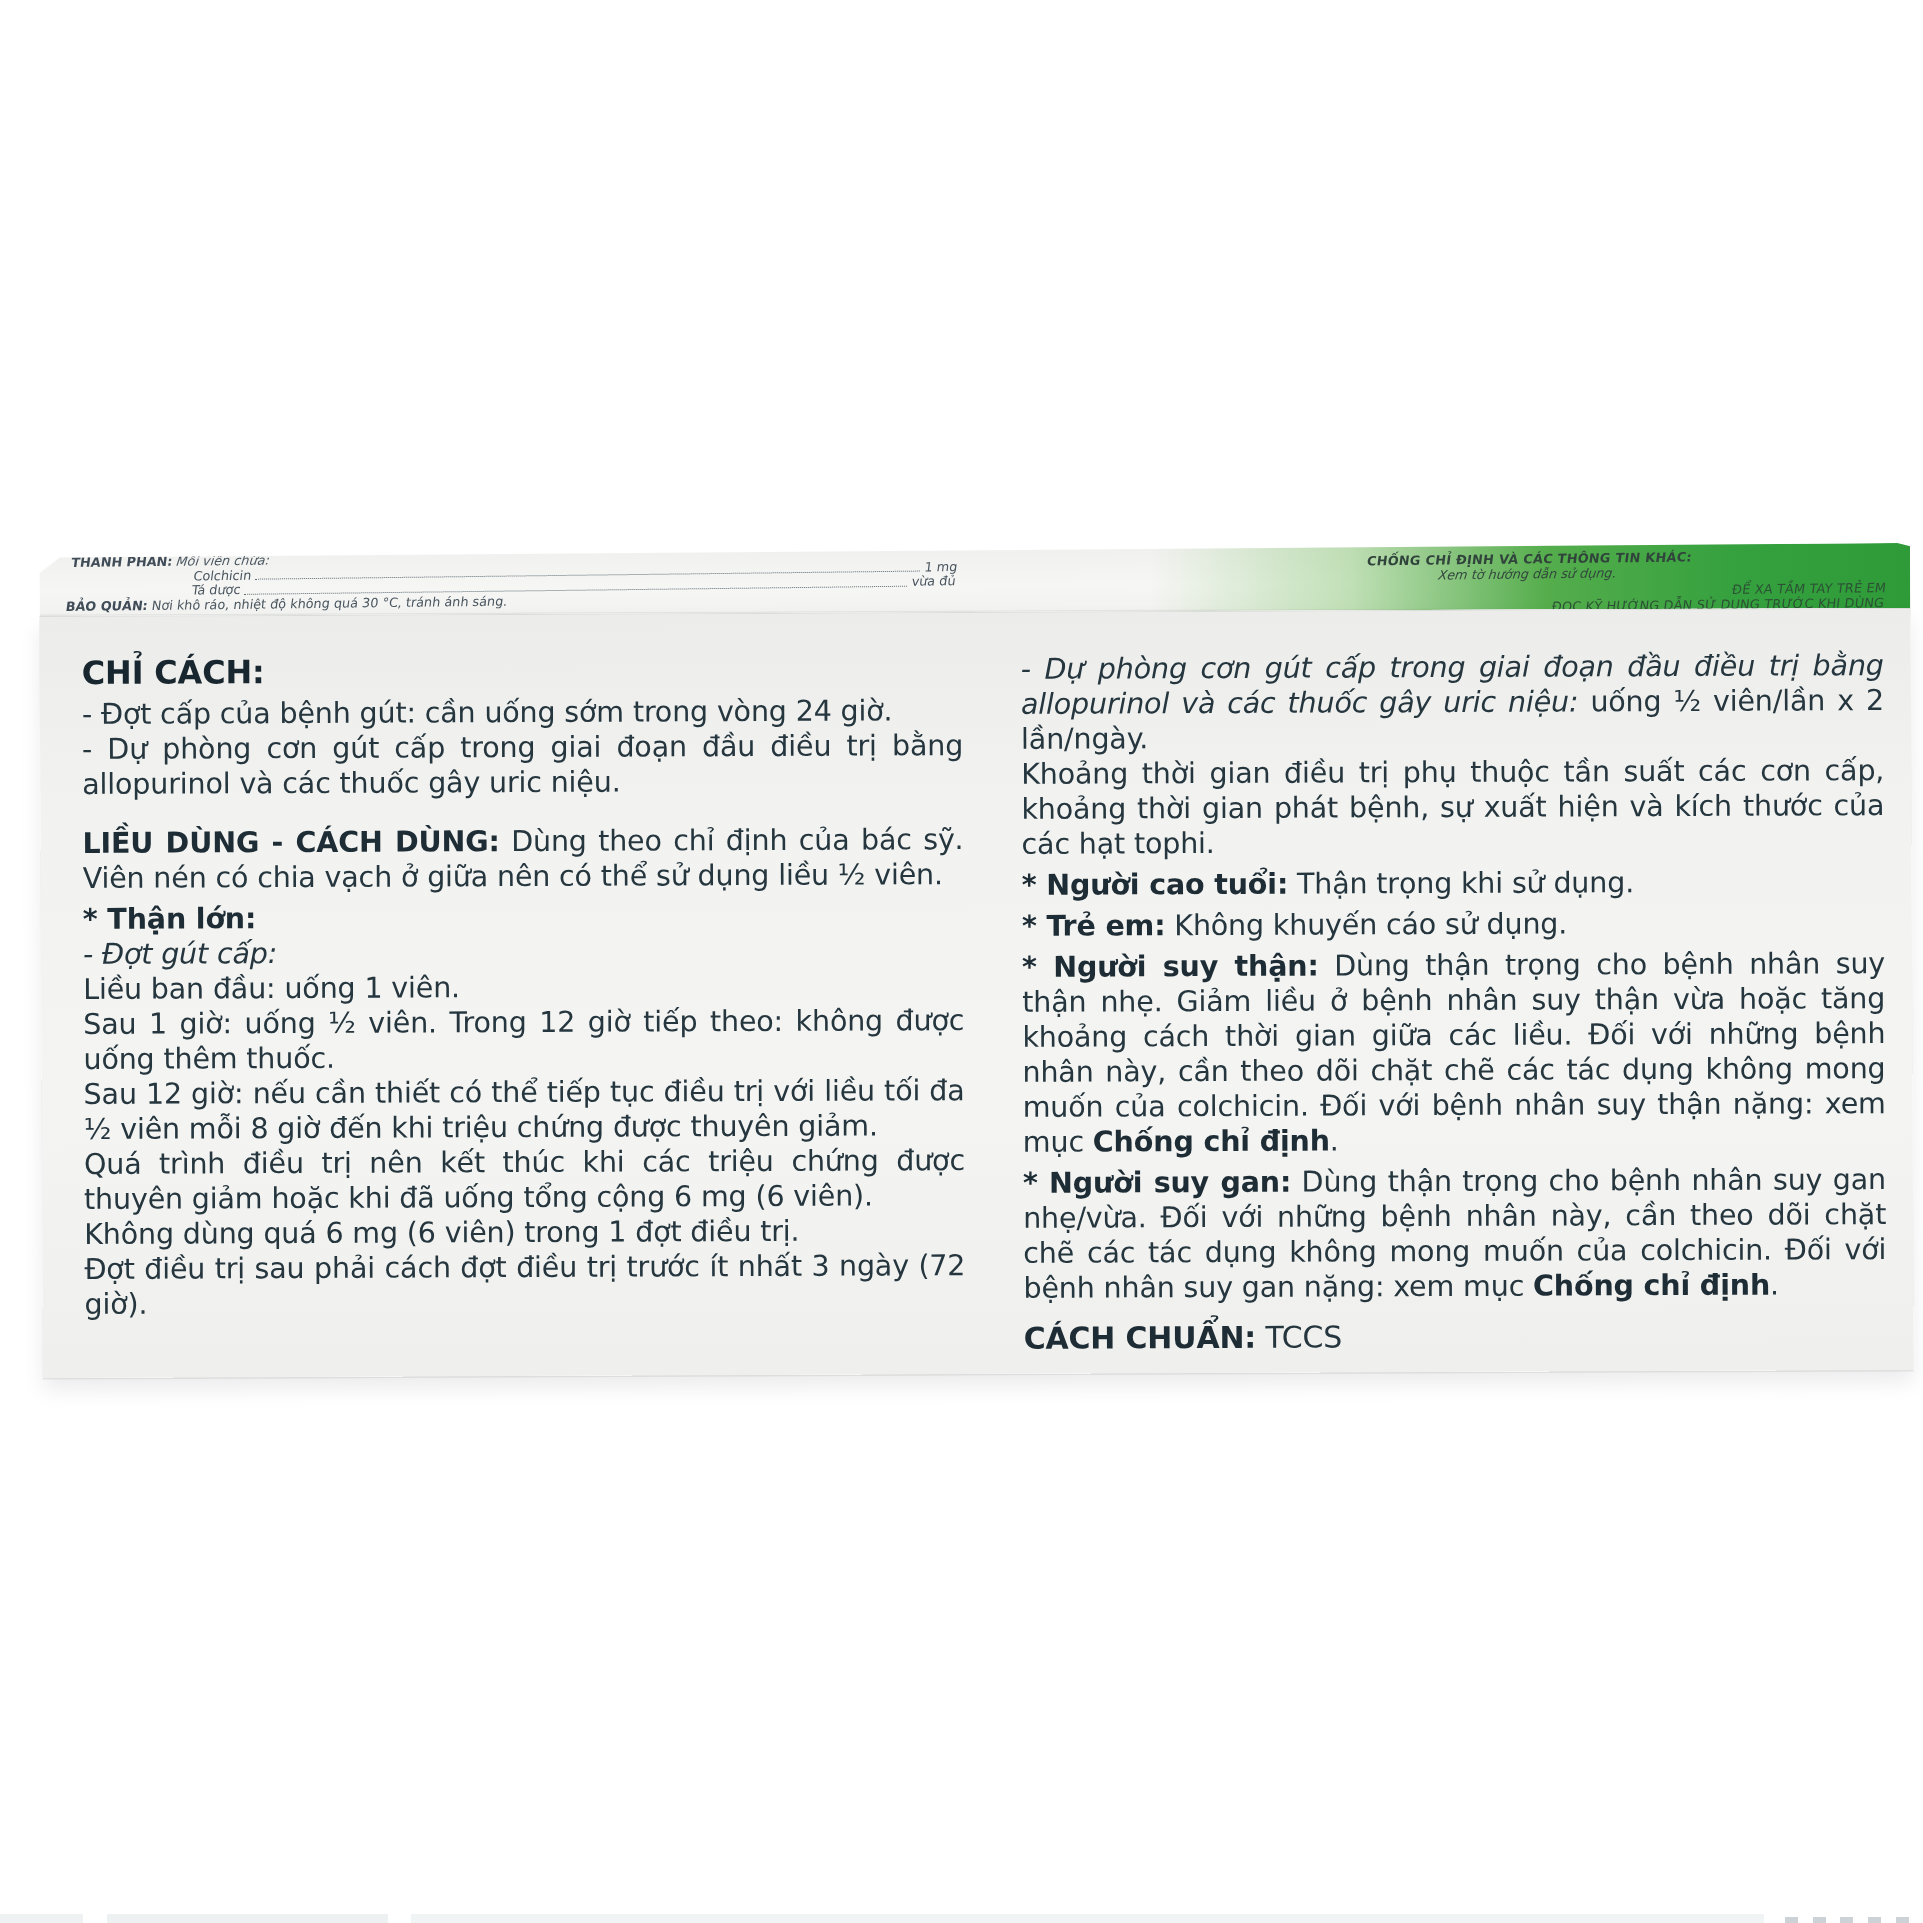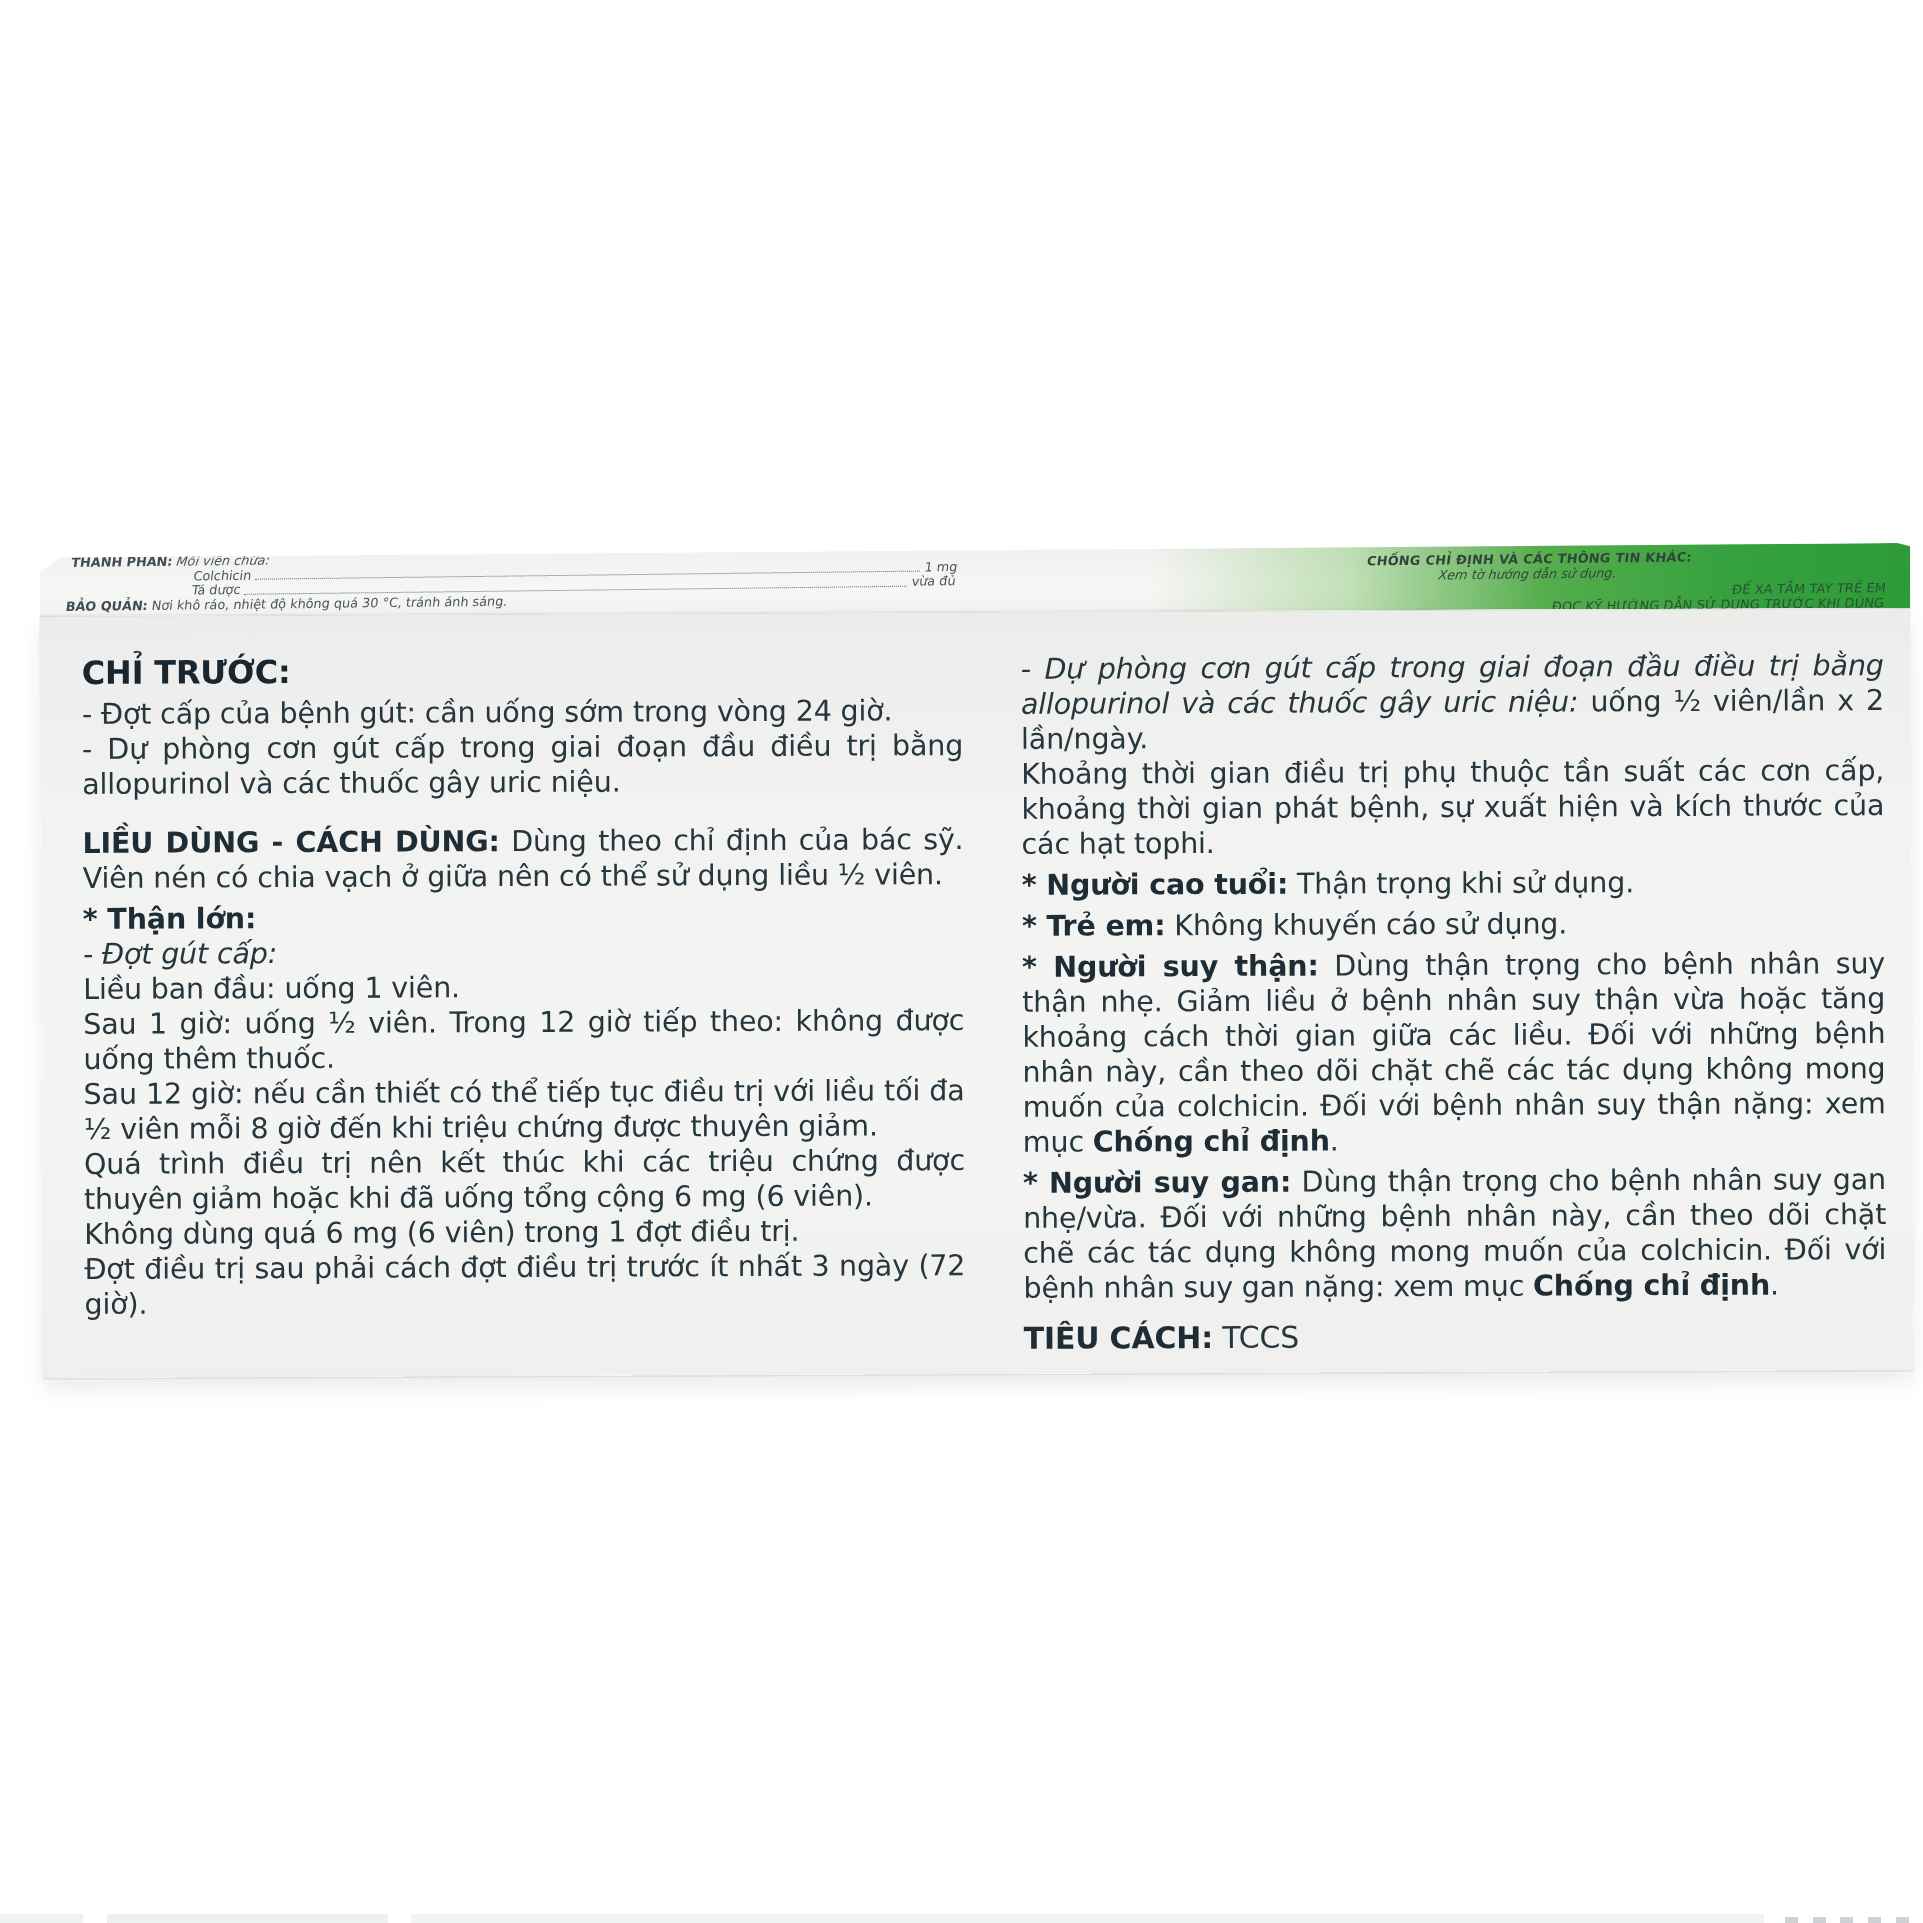"CHỈ TRƯỚC:" span.b { text: TRƯỚC -> CÁCH }
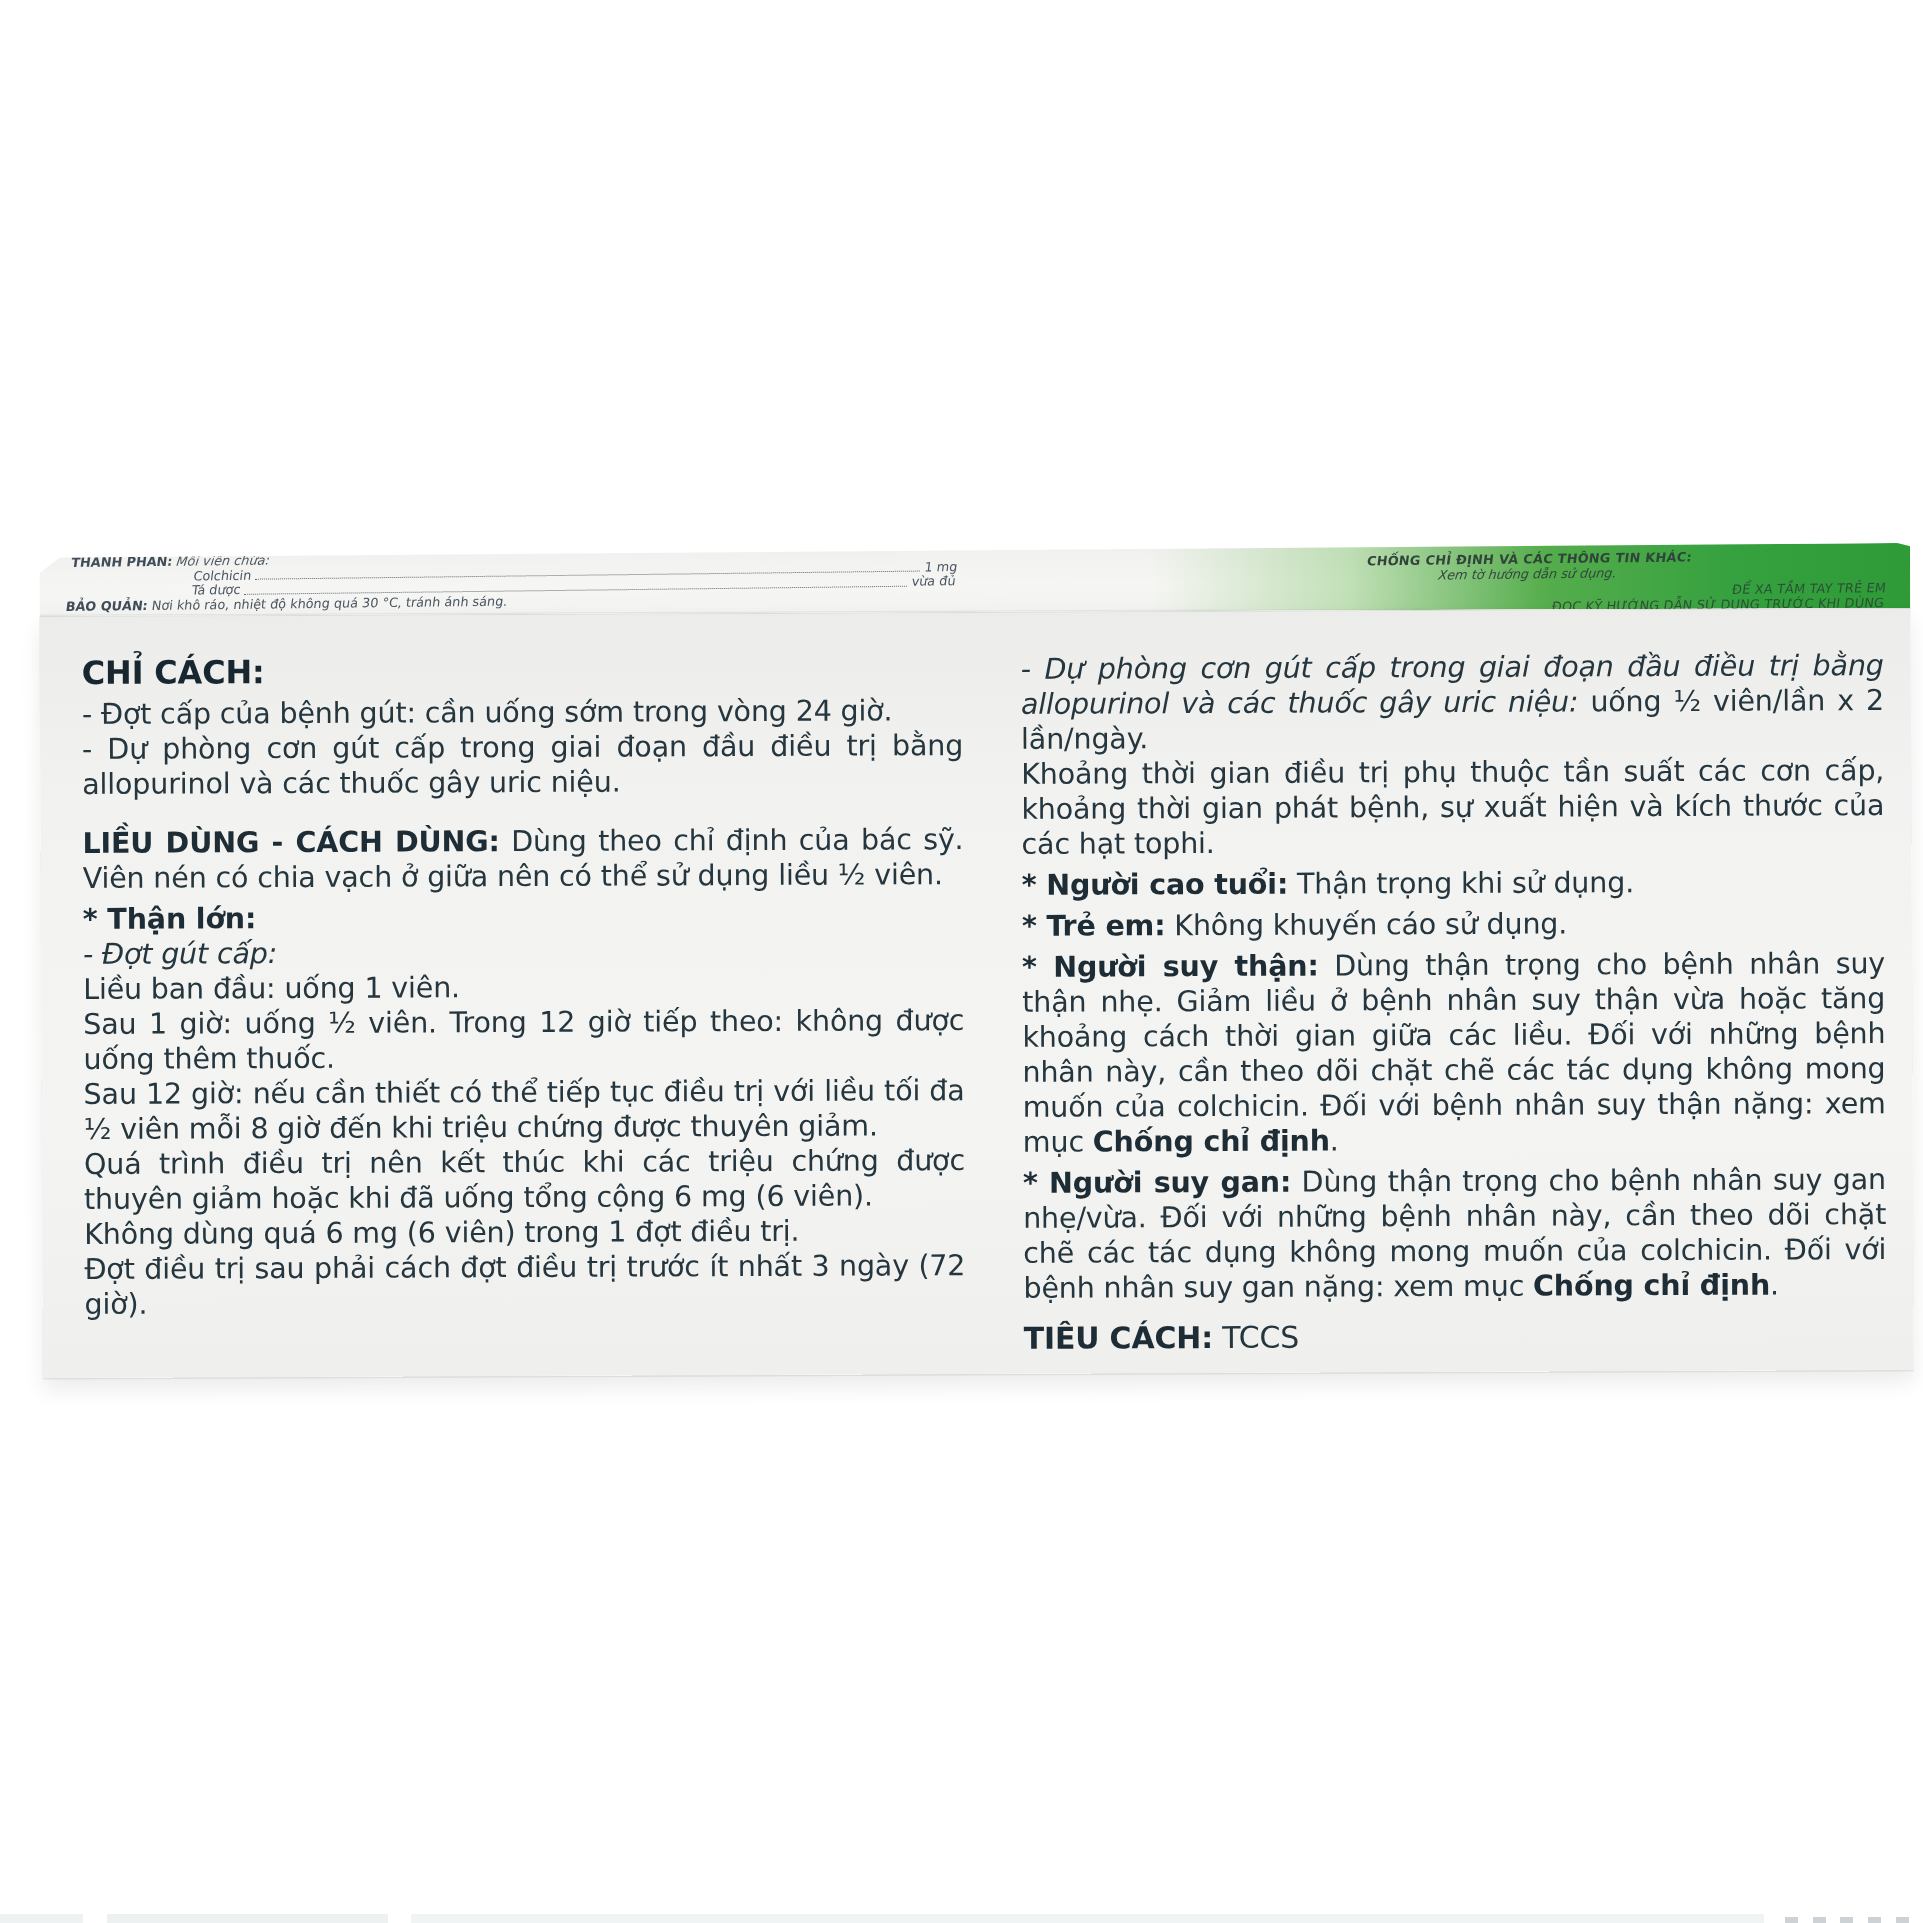"TIÊU CÁCH:" span.b { text: TIÊU CÁCH -> CÁCH CHUẨN }
